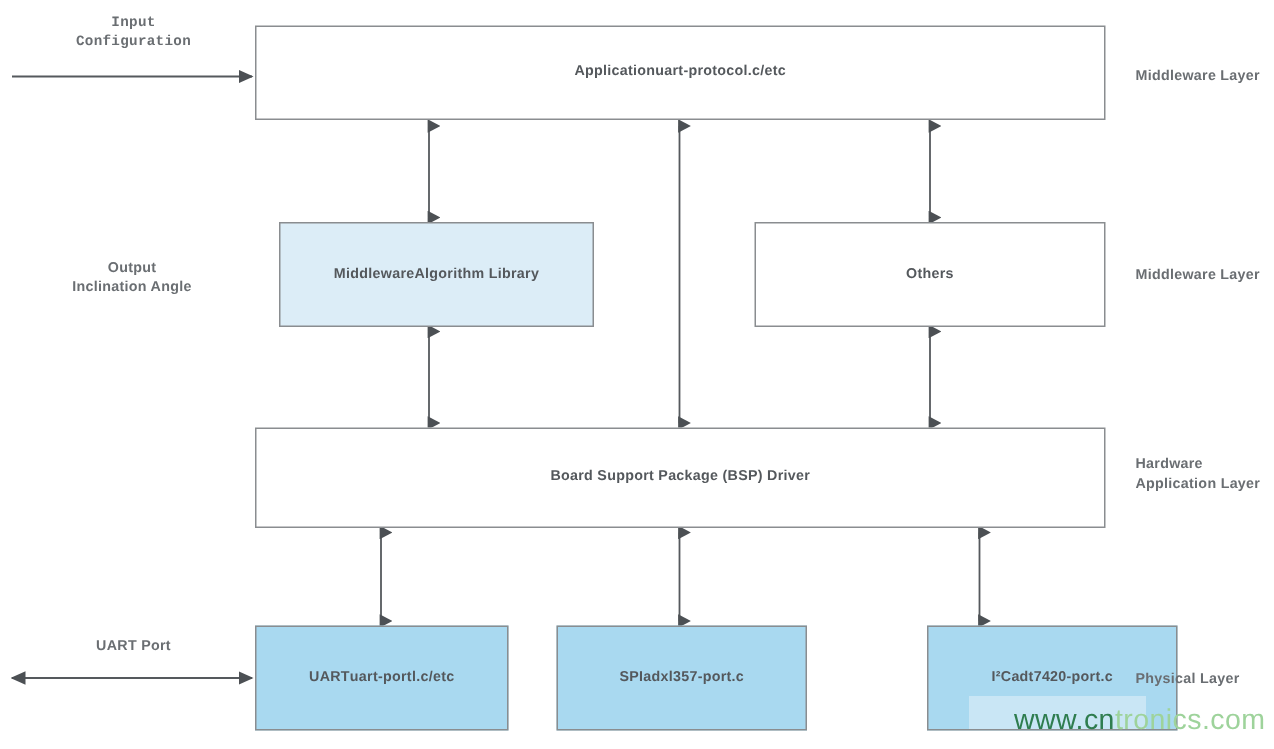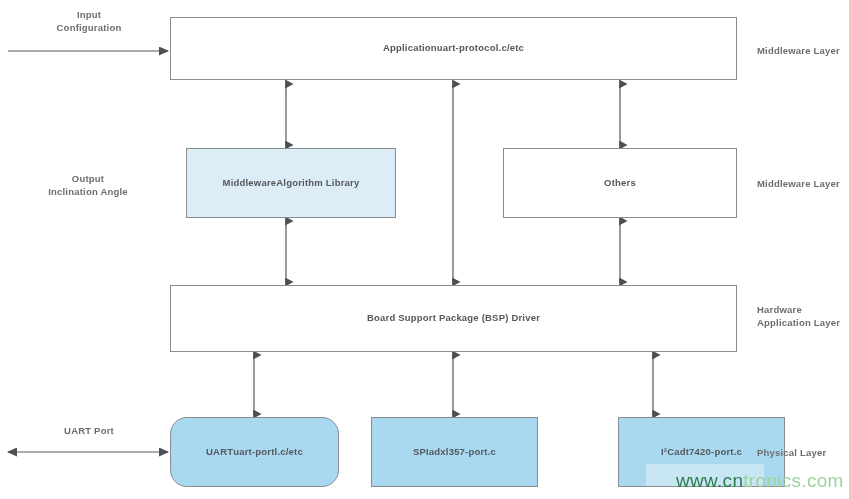"Input" div.edge-label { font-family: none -> Liberation Mono, monospace }
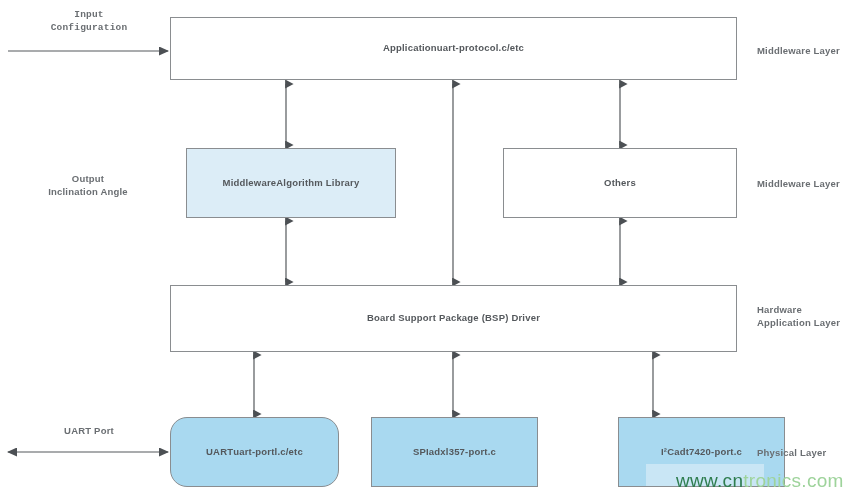"UART" div.box { border-radius: 17px -> none }
